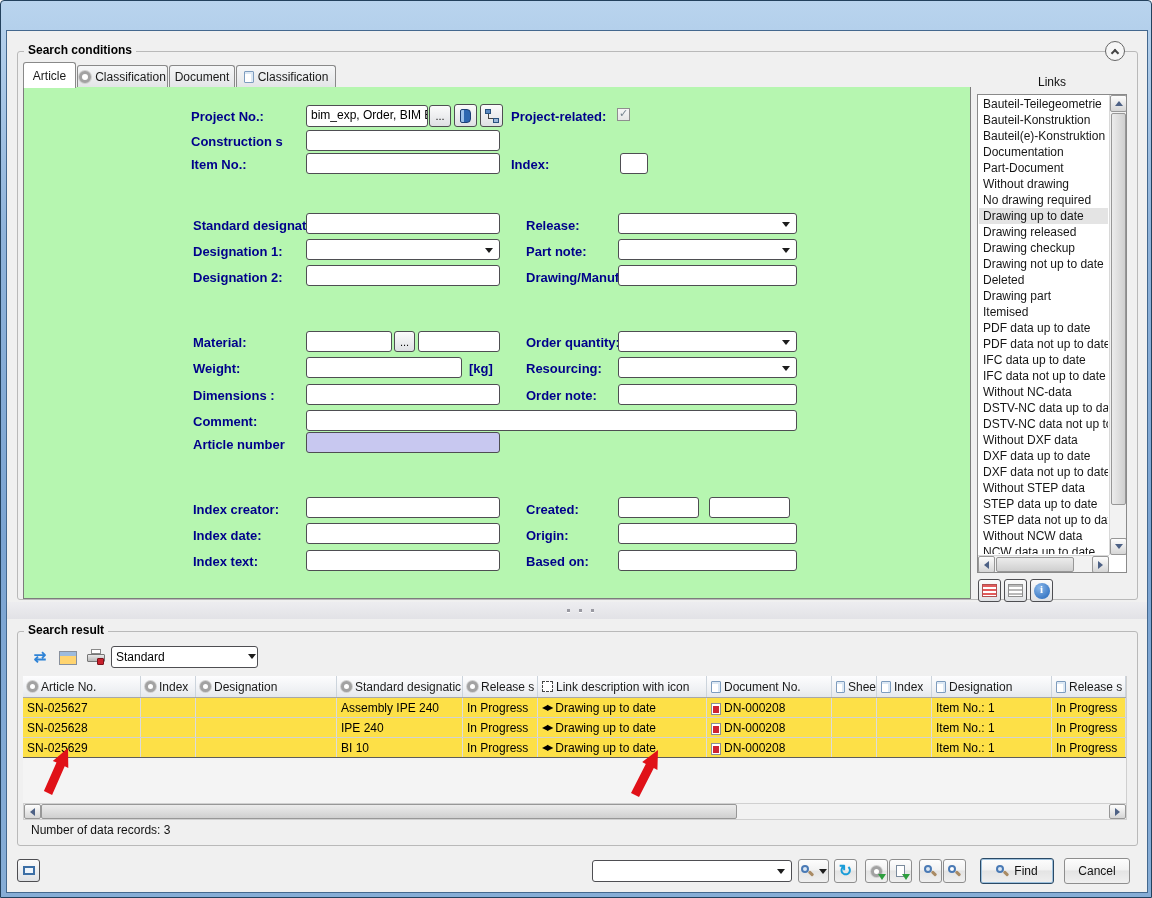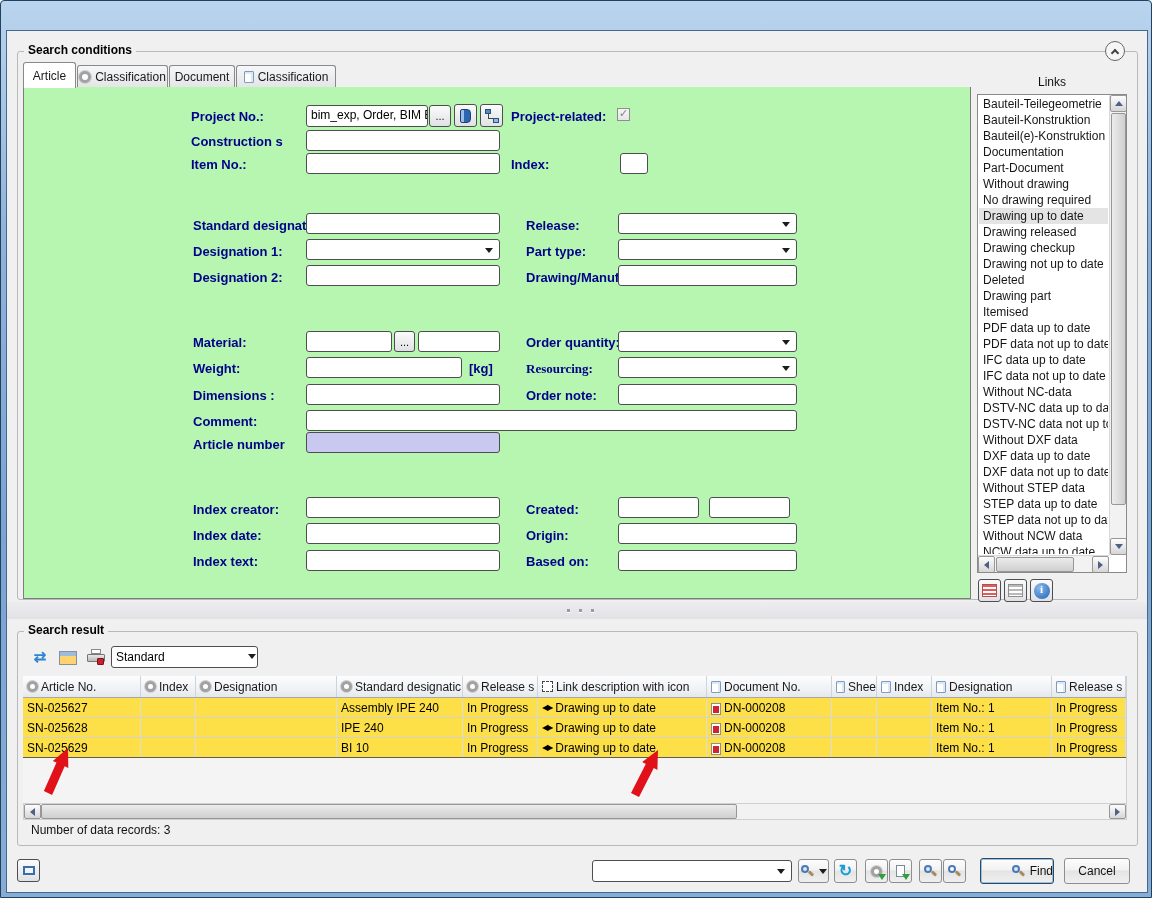"Part type:" div.lbl { text: type -> note }
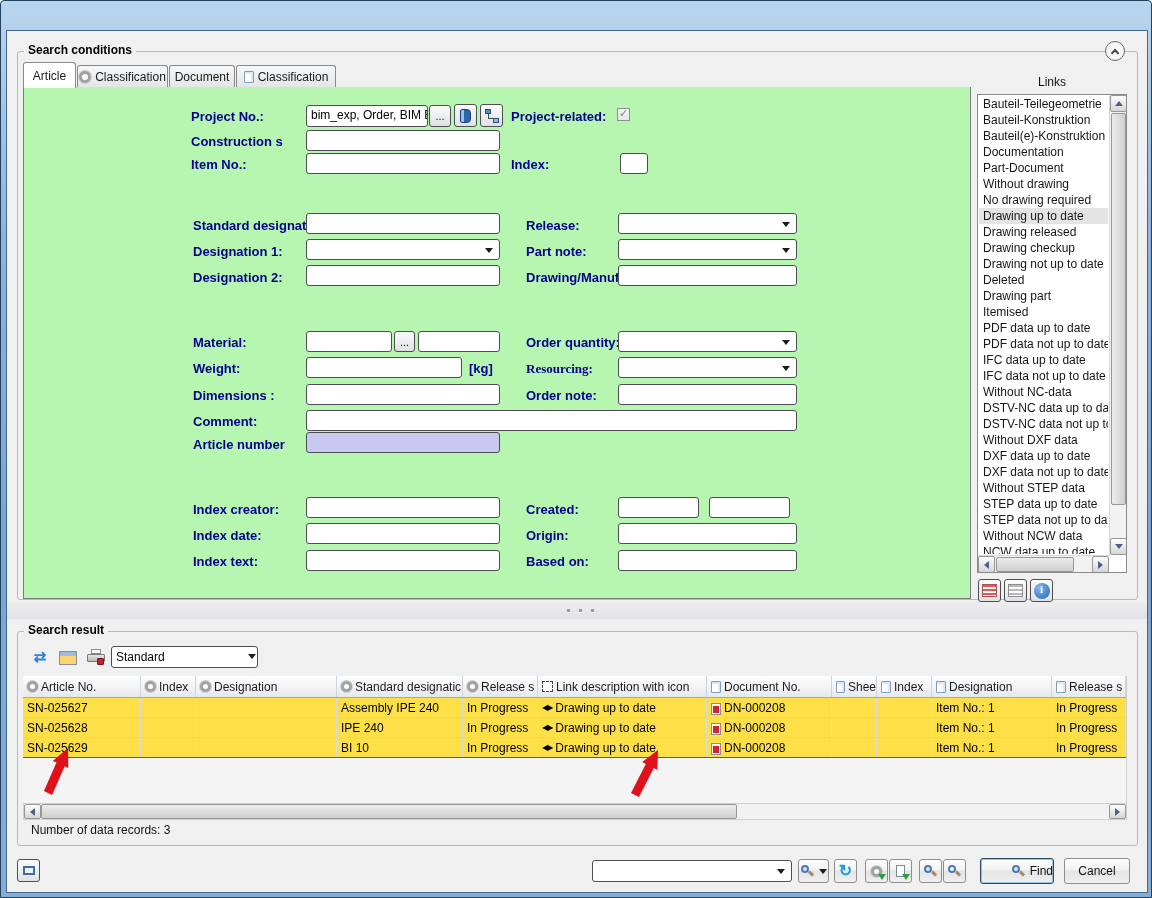"Resourcing:" div.lbl { font-family: Liberation Serif, serif -> none }
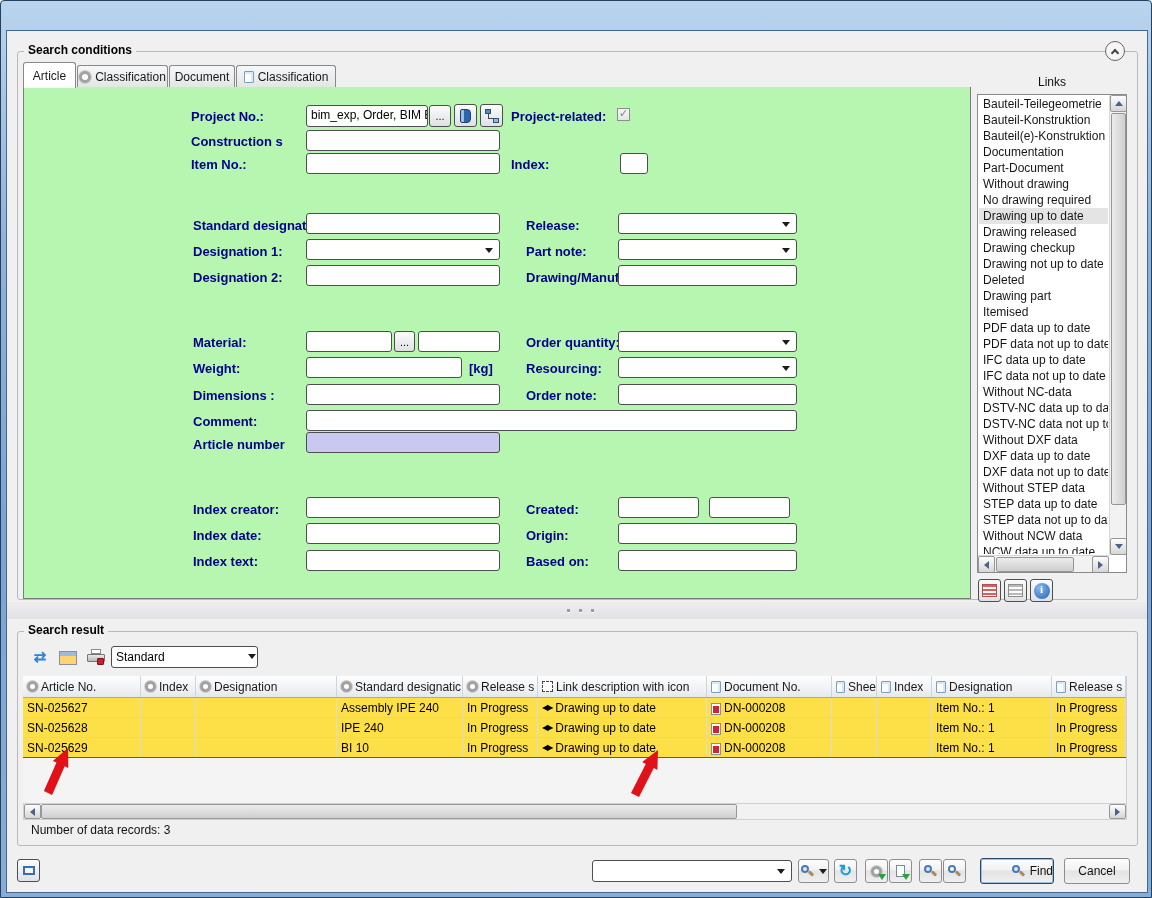"Find" div.win-btn { justify-content: flex-end -> none }
